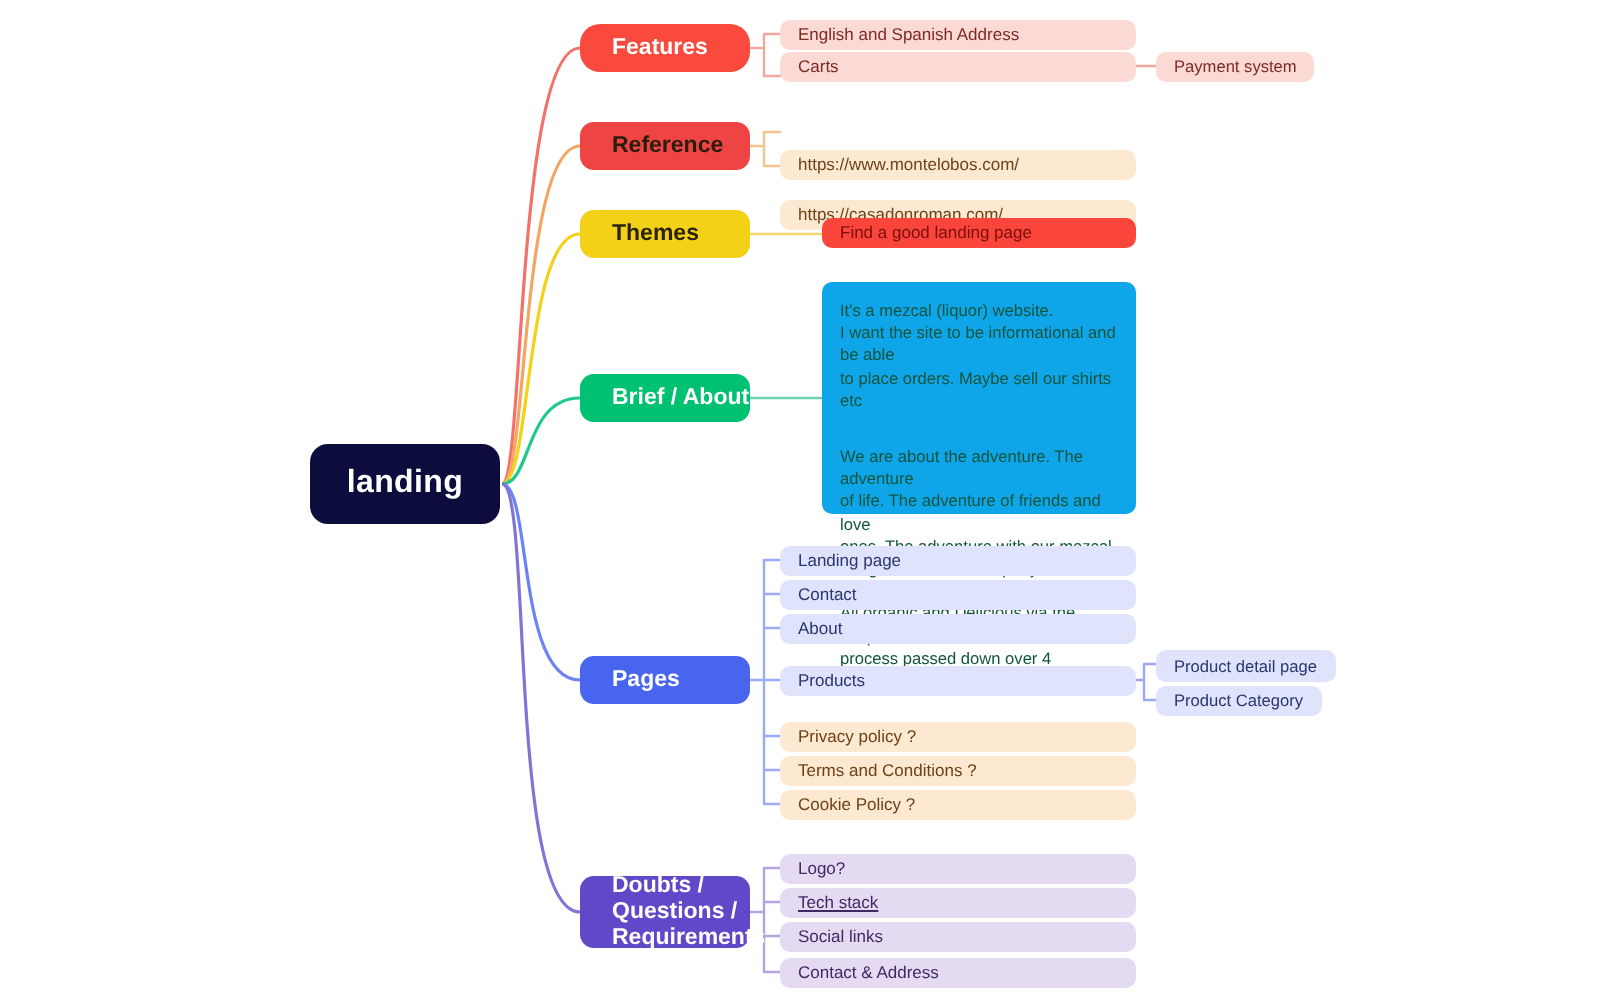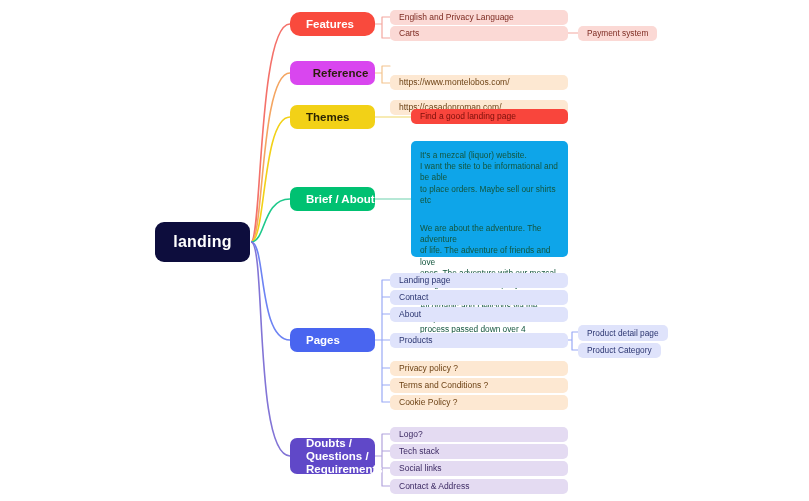"English and Privacy Language" span { text: Privacy Language -> Spanish Address }
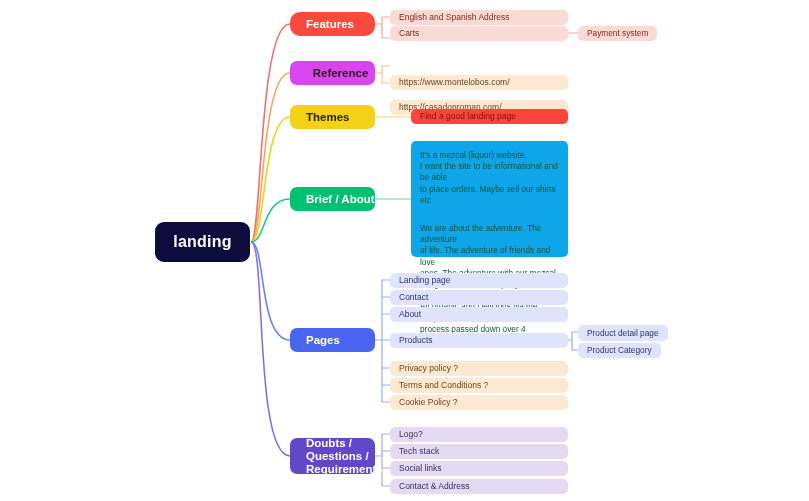"Reference" .c-orange { background: #d946ef -> #ef4444; justify-content: center -> none }
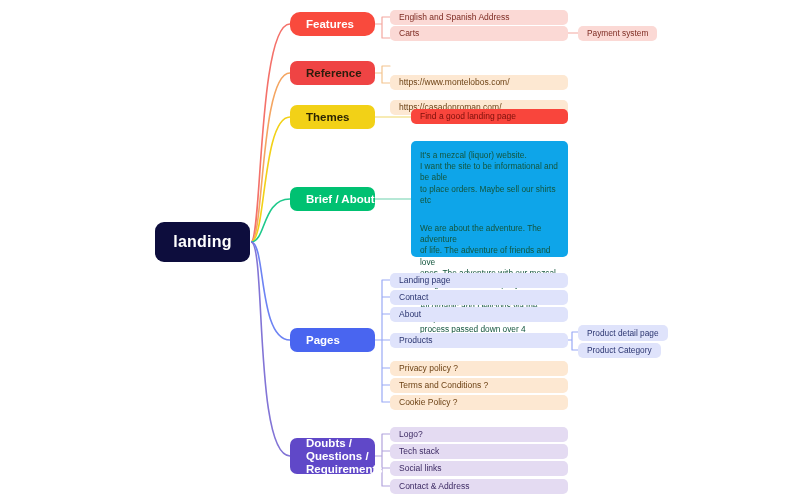"Tech stack" div.node { text-decoration: none -> underline }
